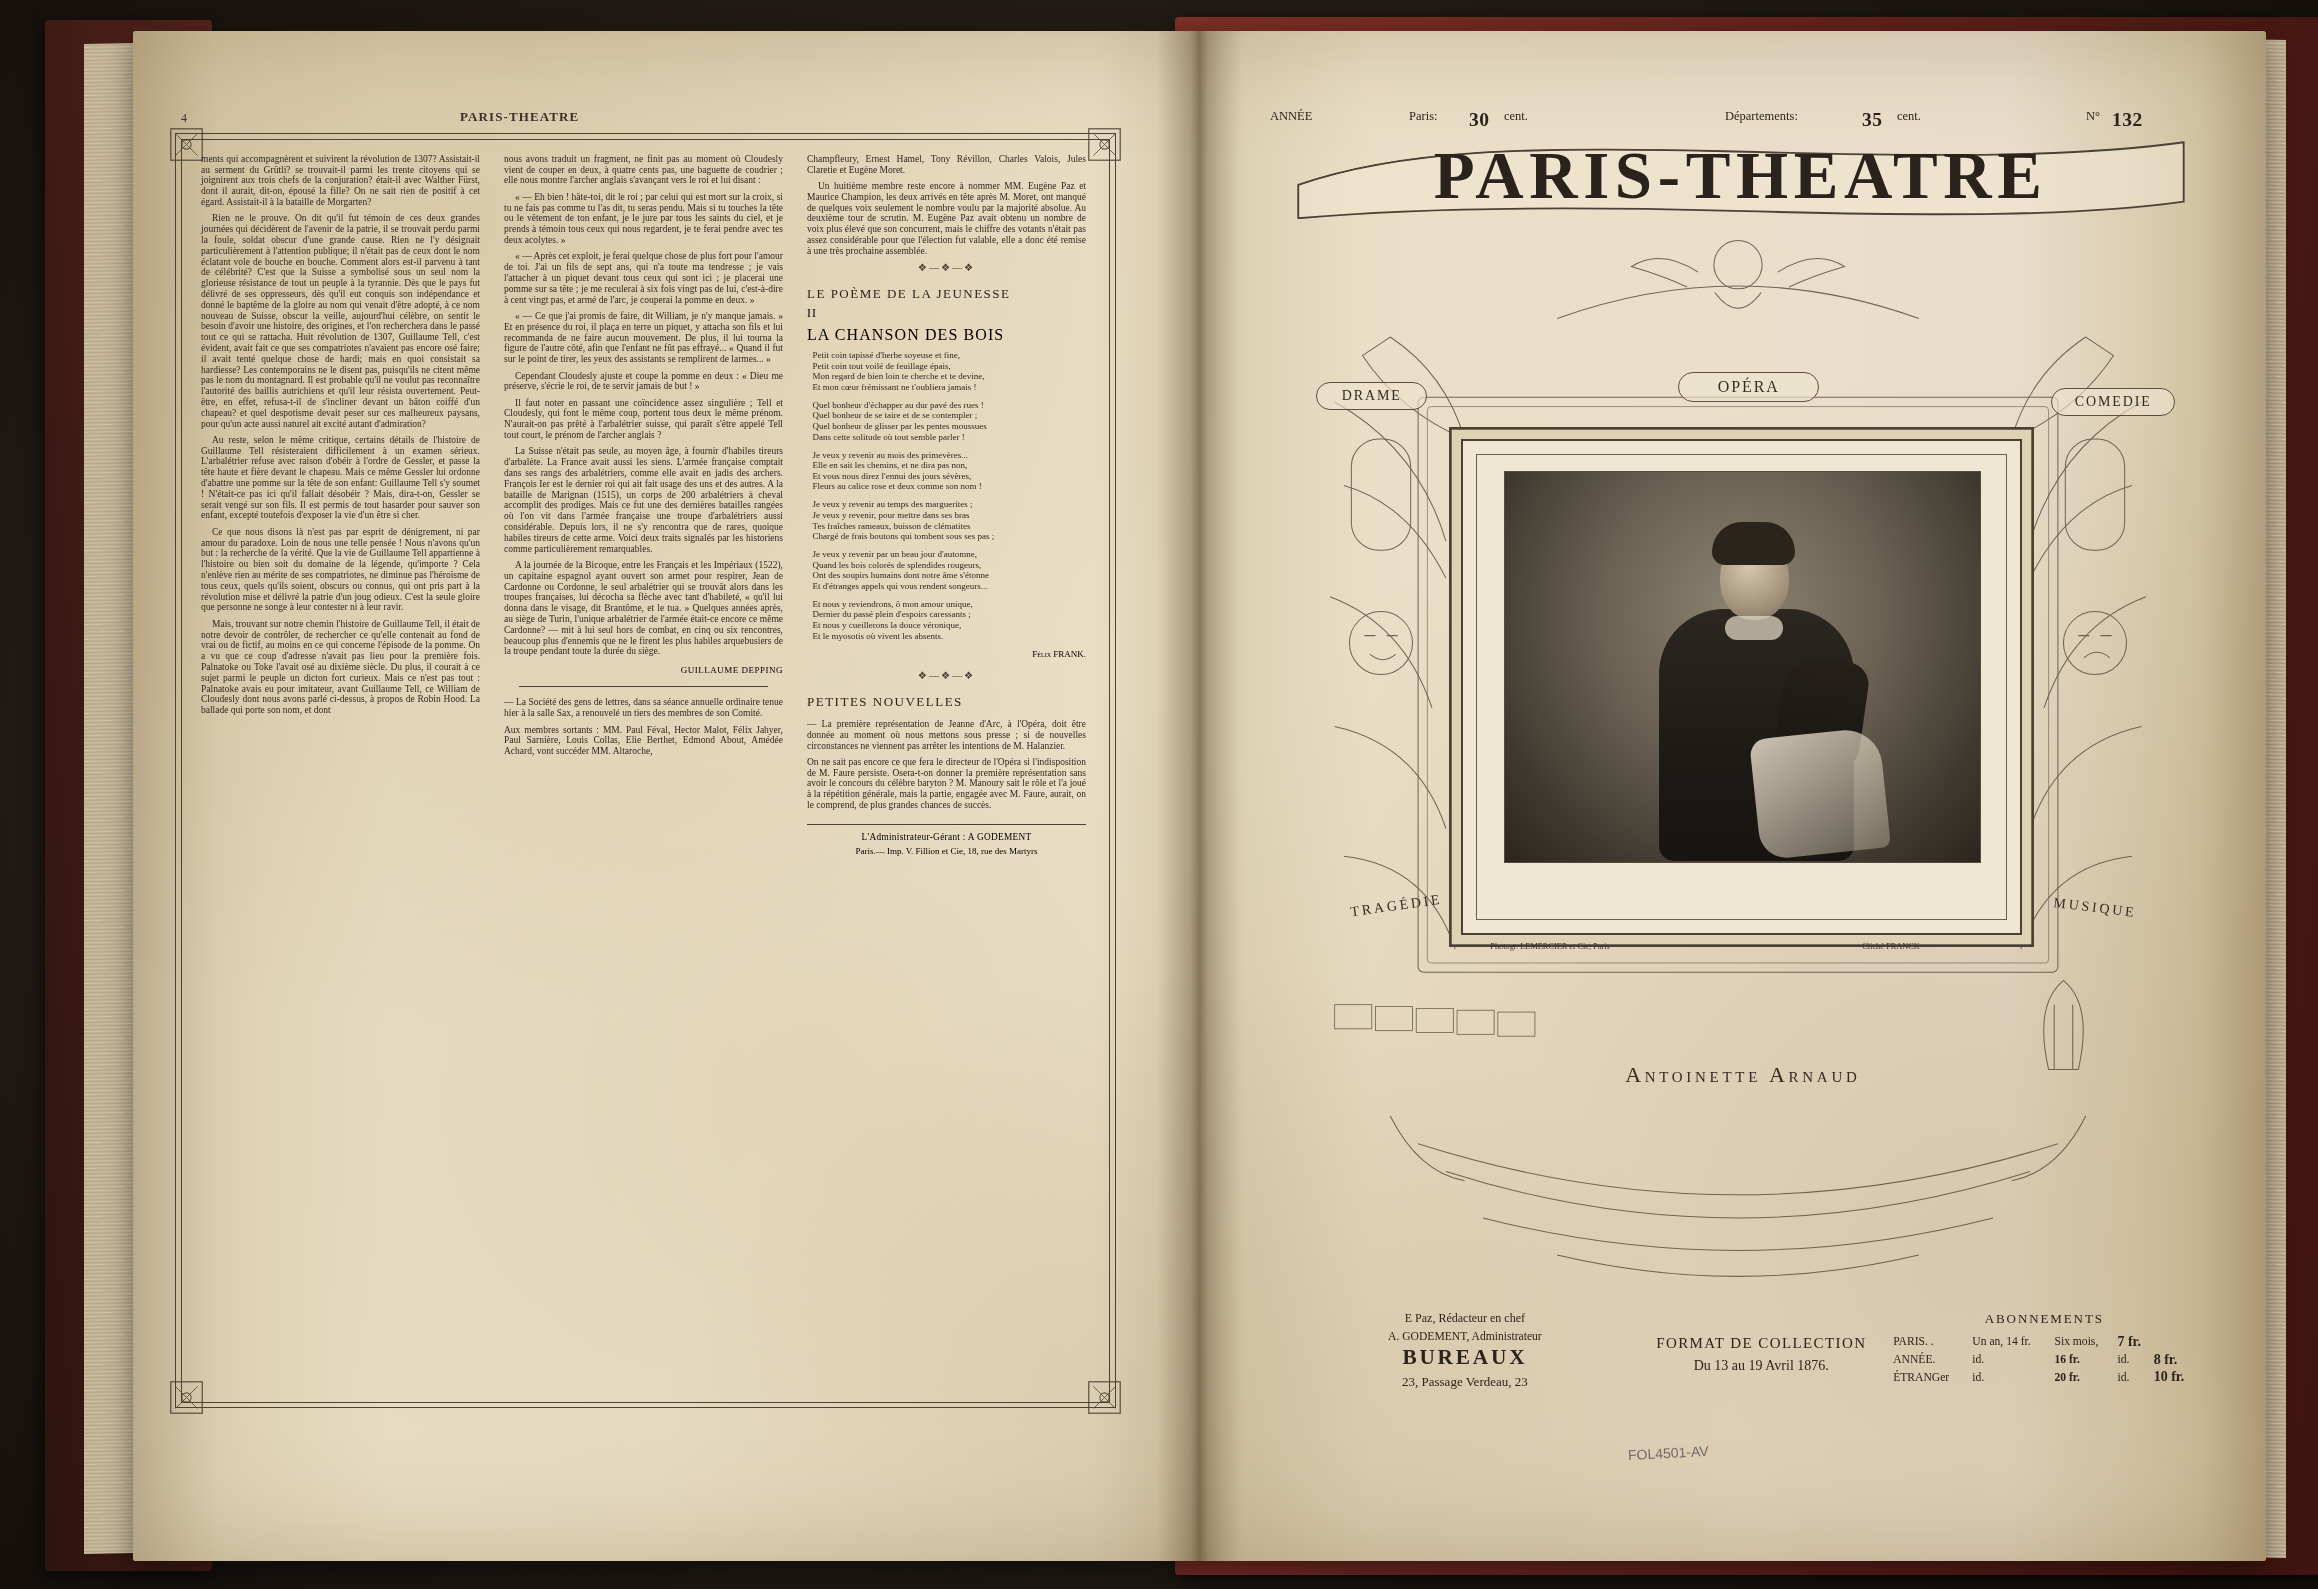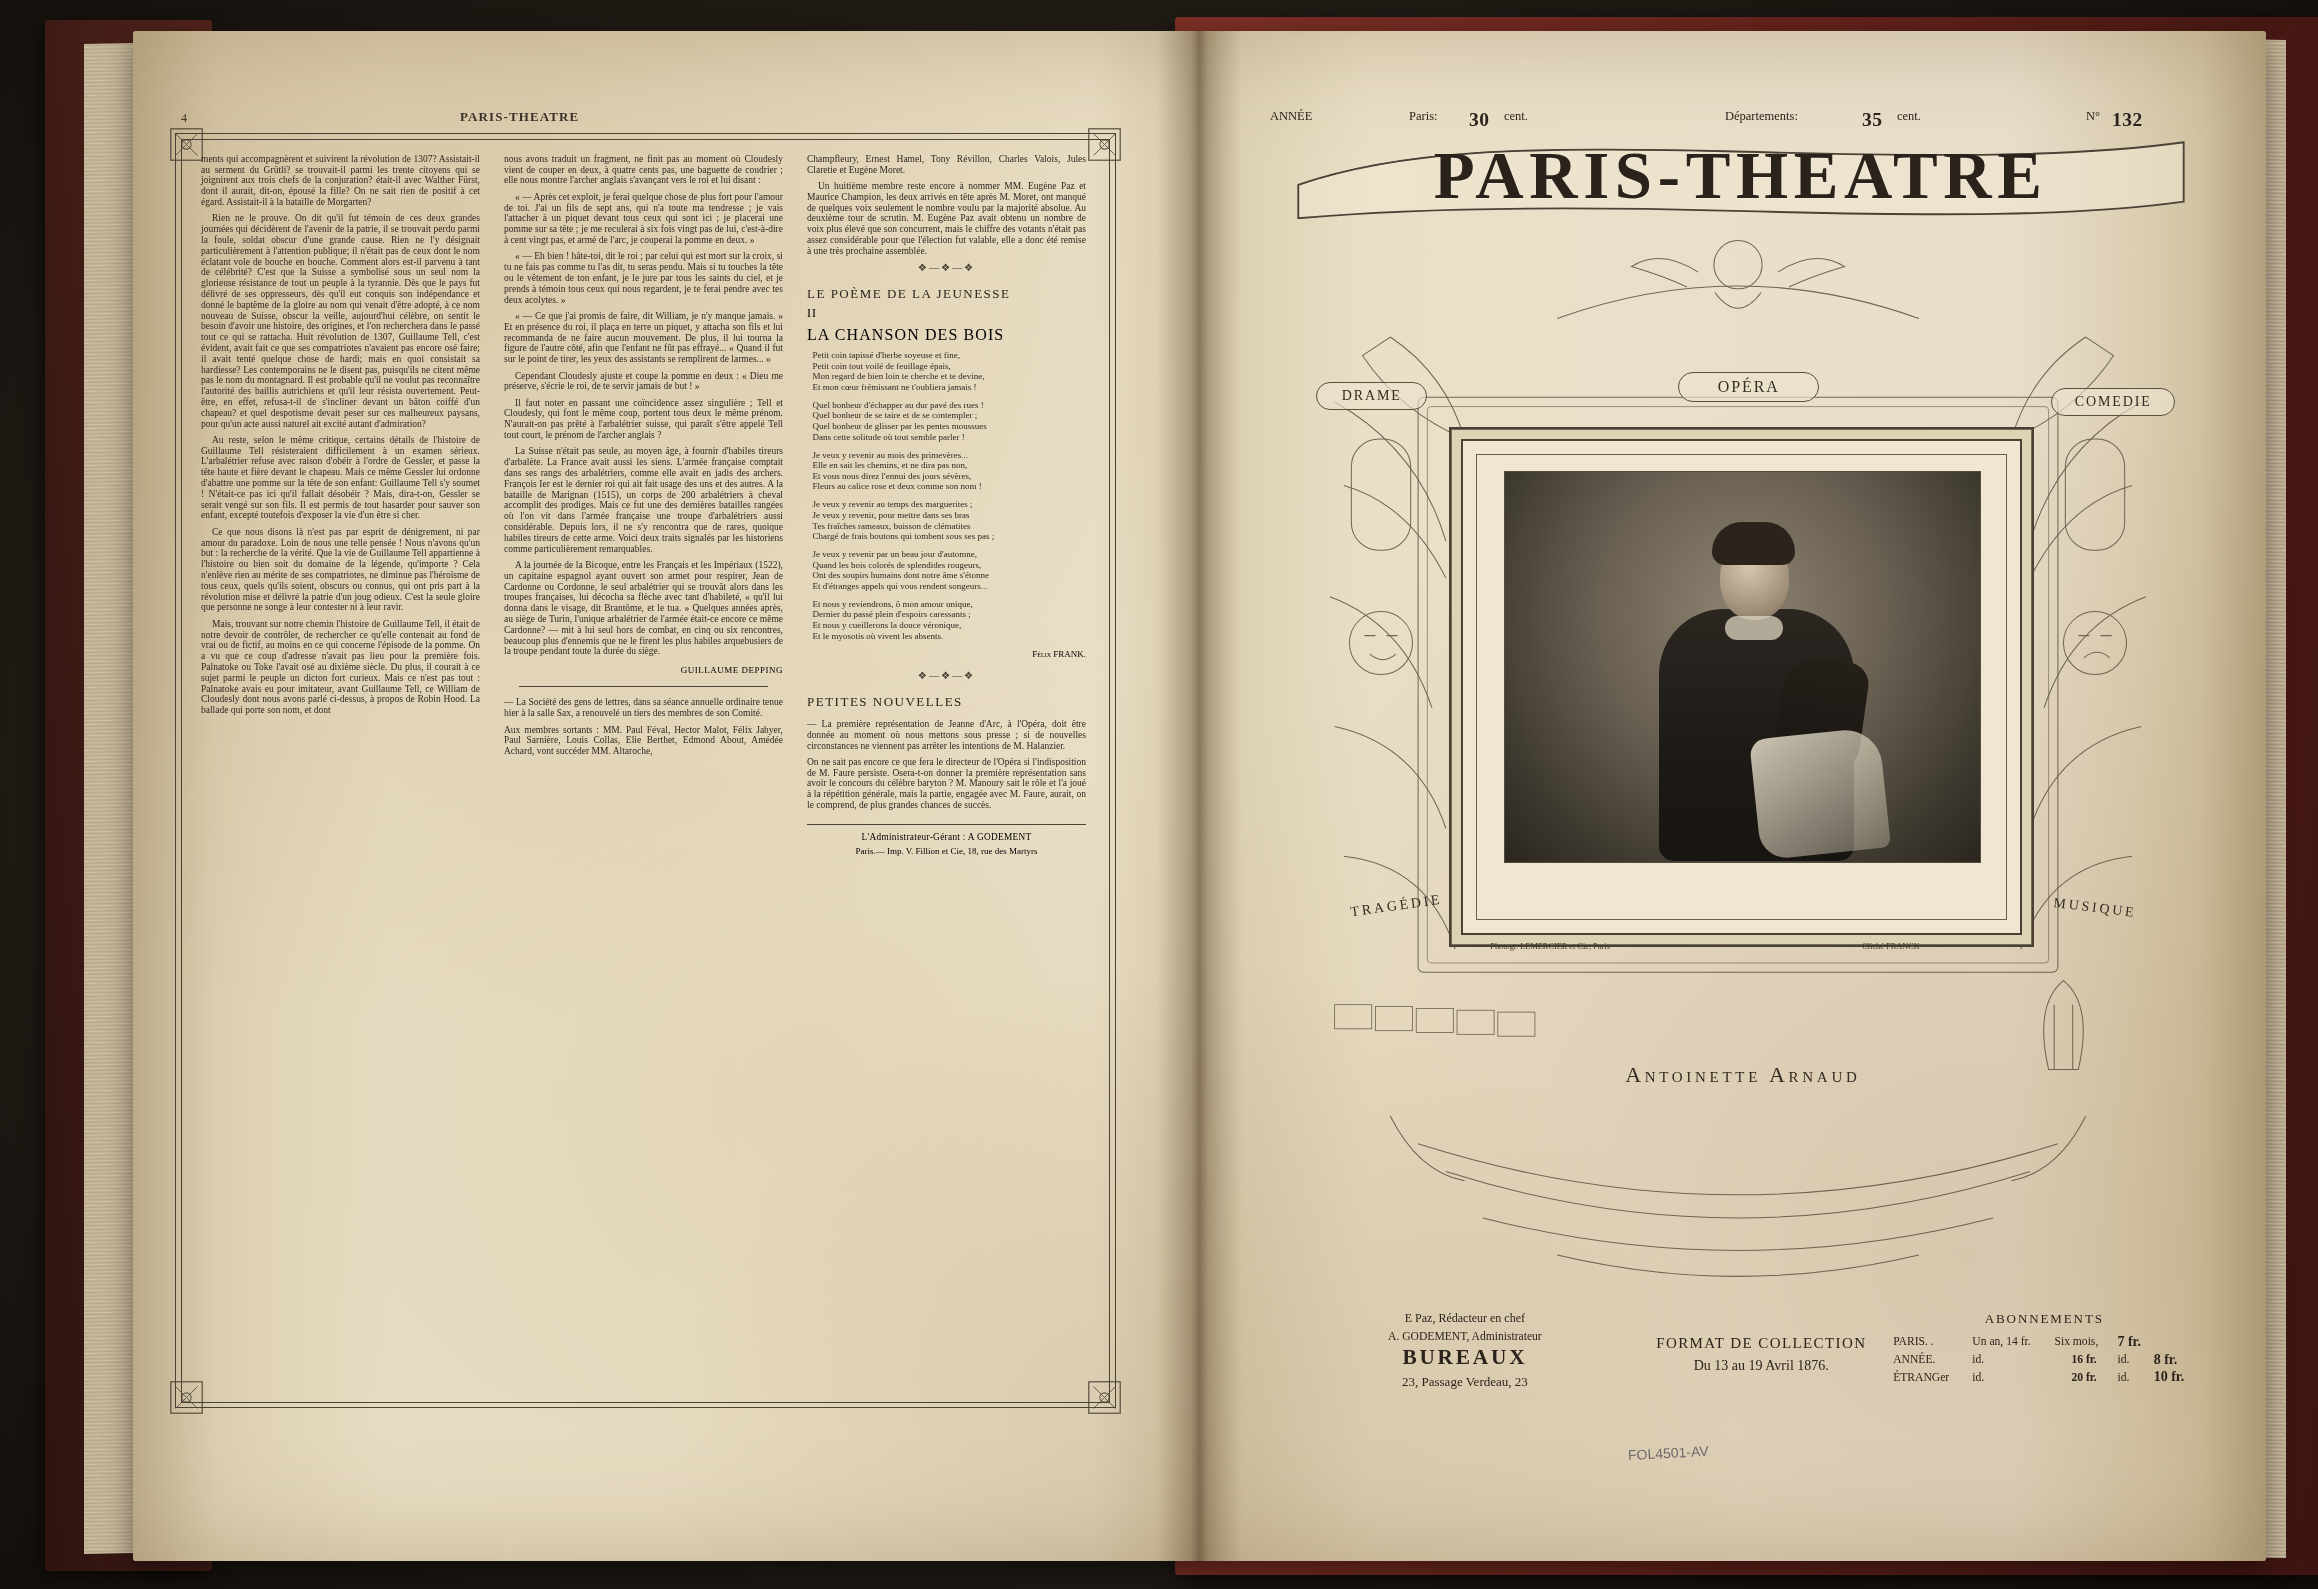"« — Après cet exploit," p { order: before "« — Eh bien !" -> after "« — Eh bien !" }
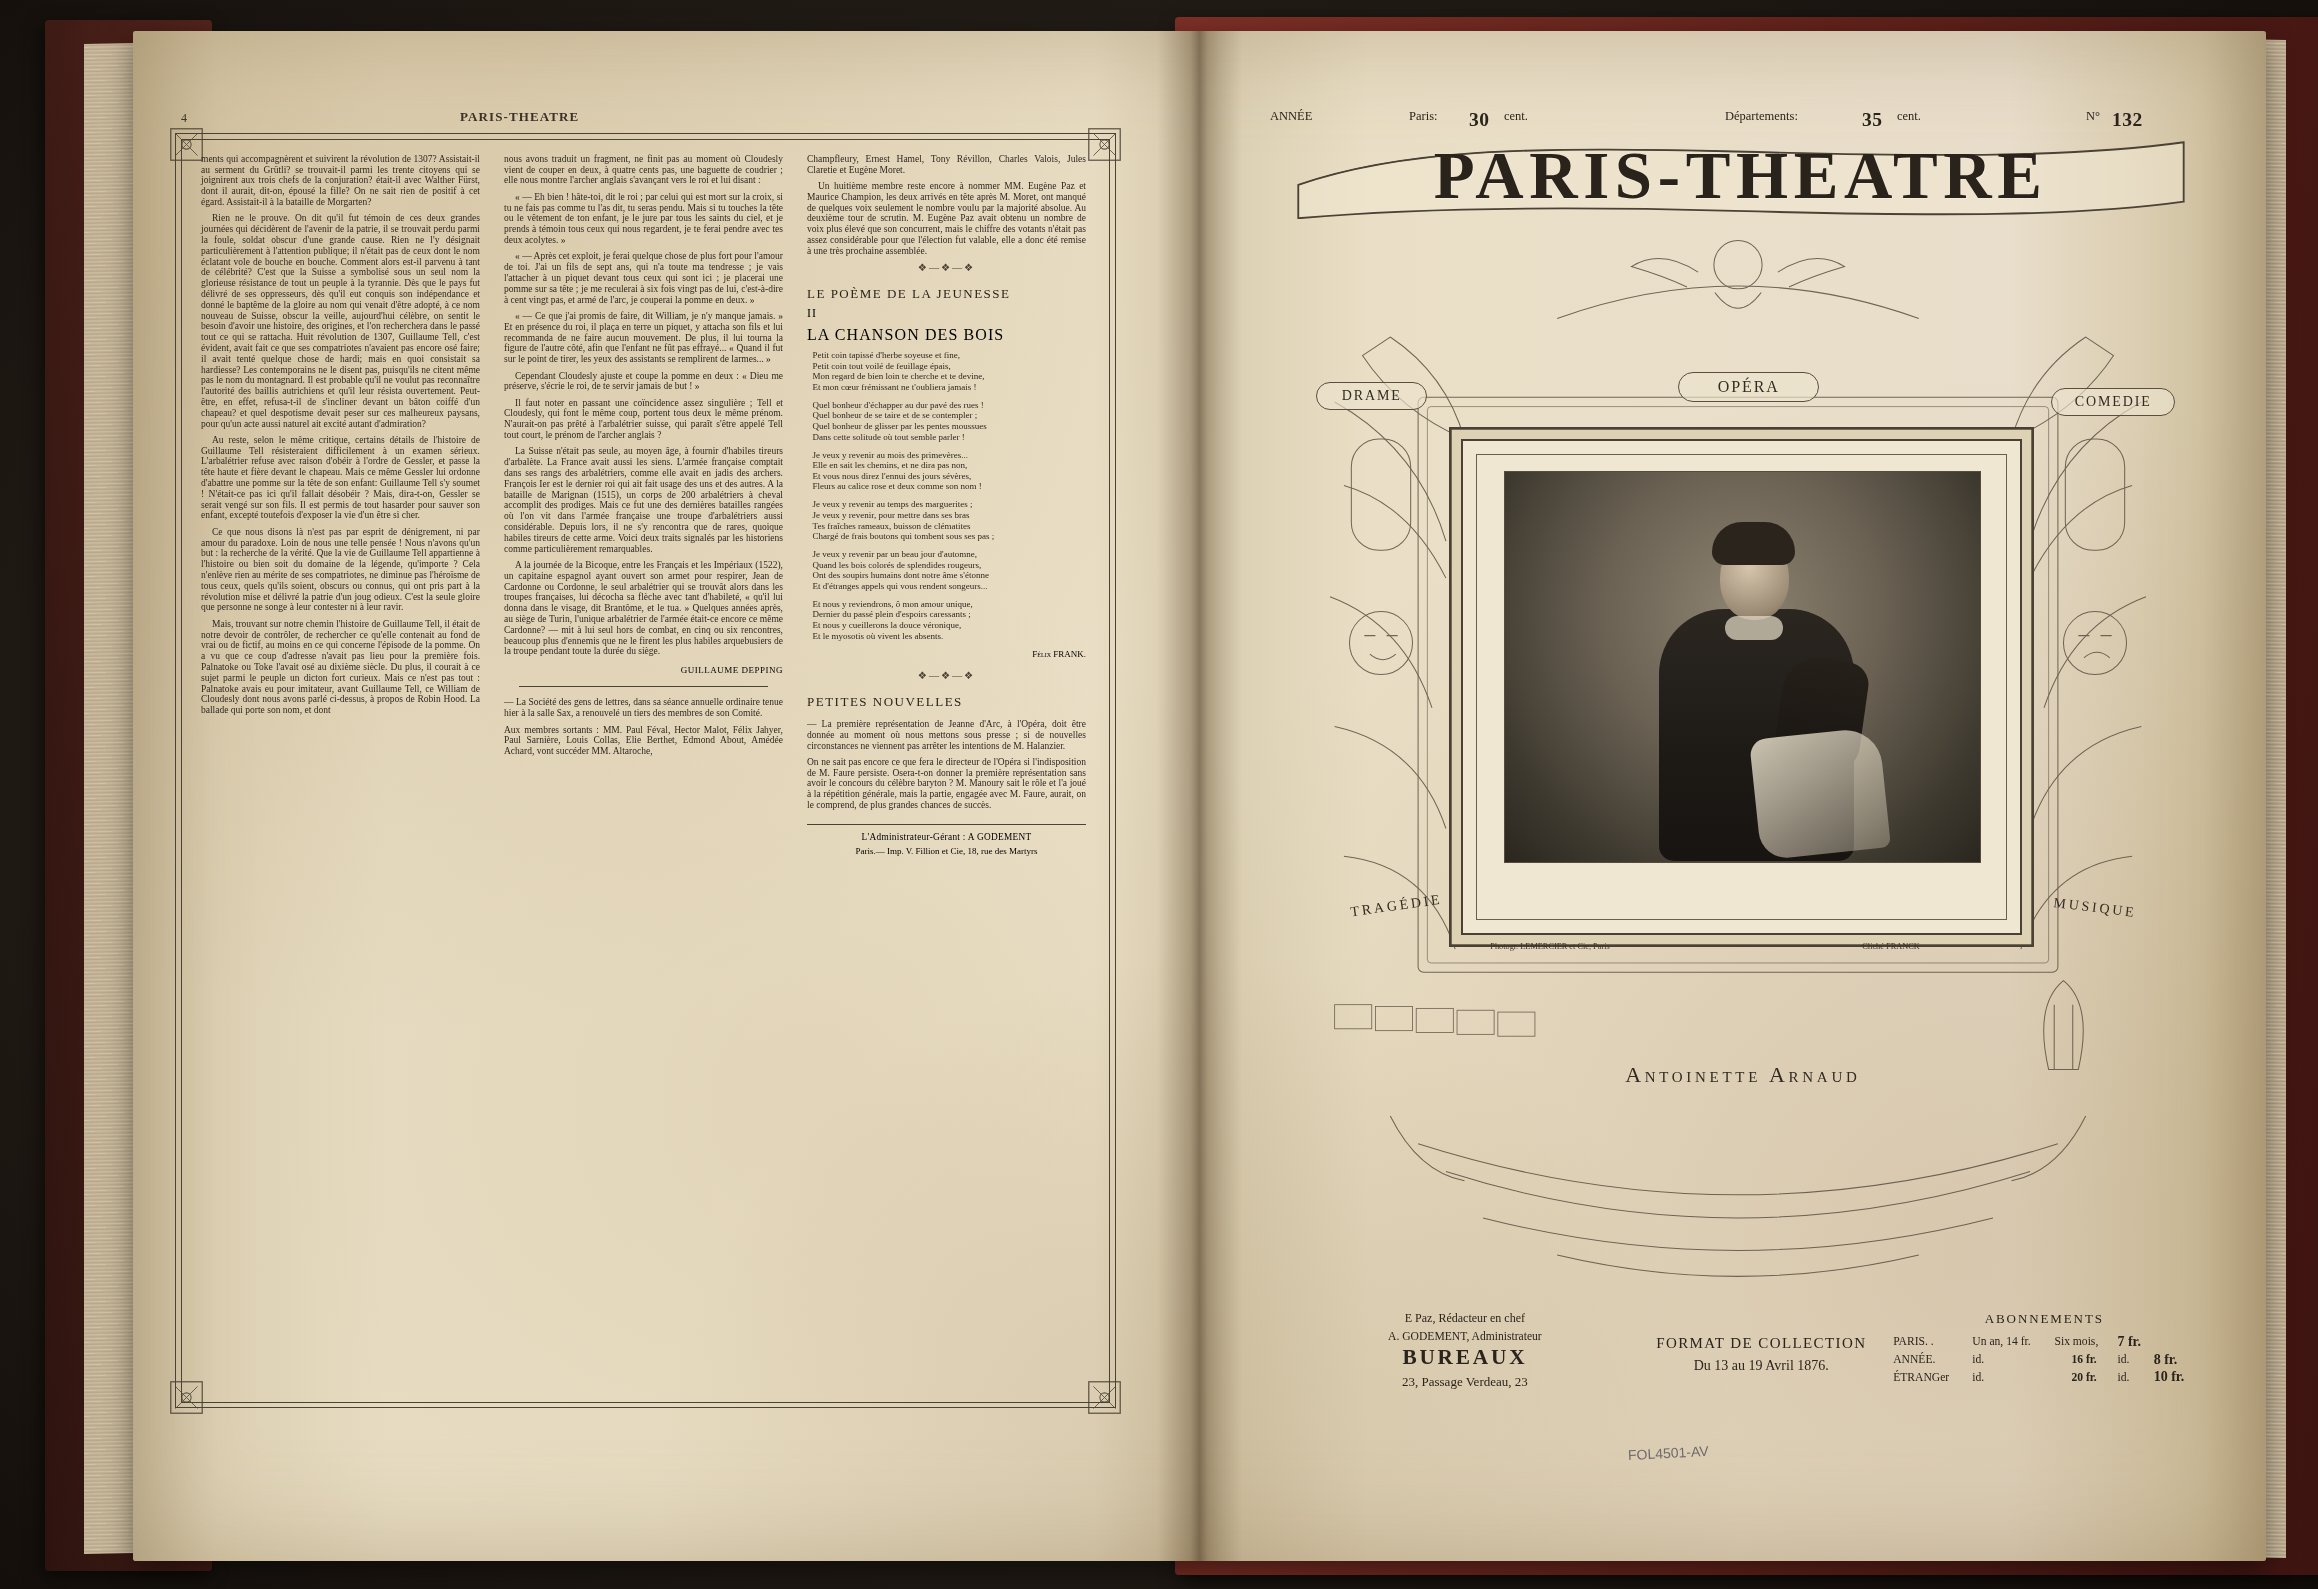"16 fr." .bold { text-align: center -> none }
